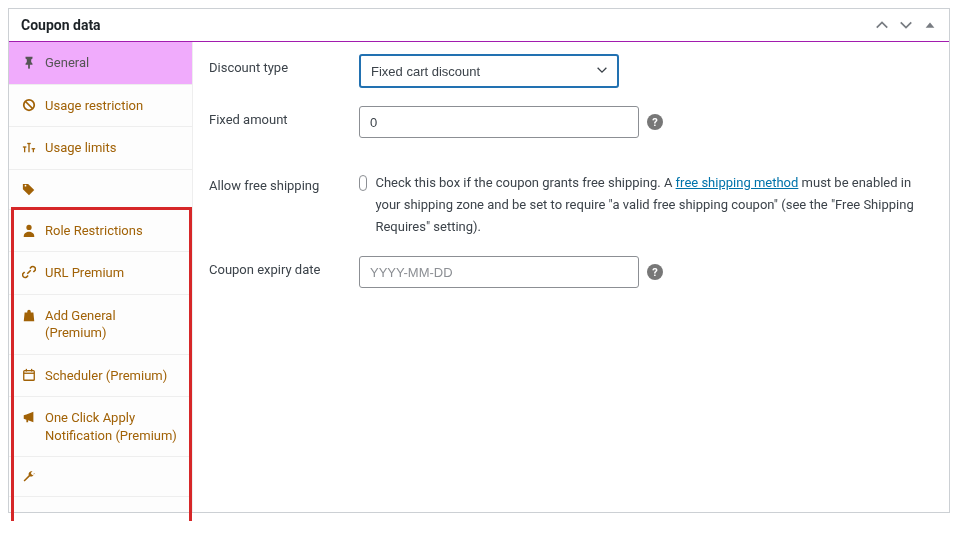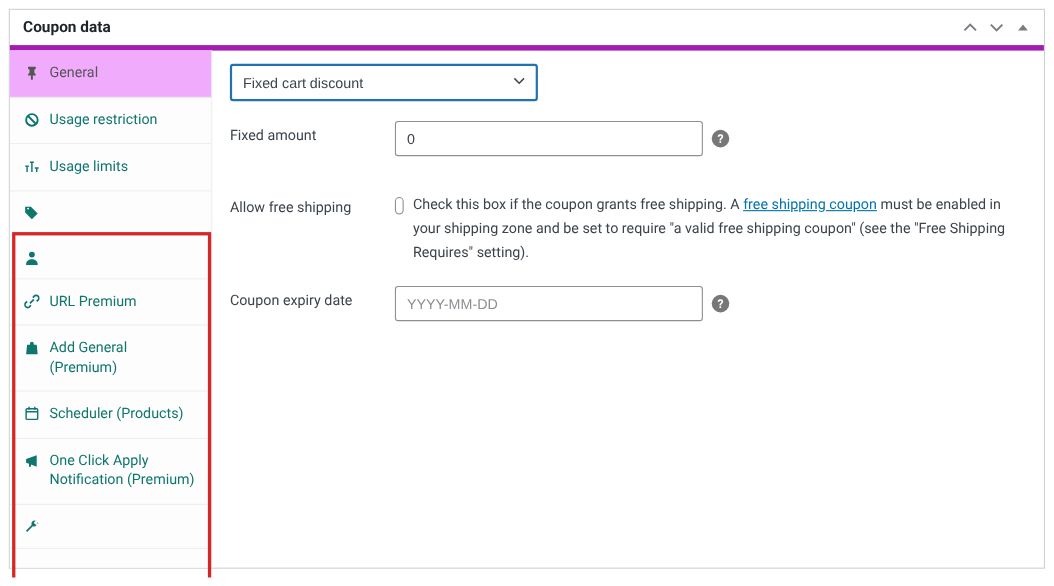"Coupon data" .panel-header { border-bottom: 5px solid #a21caf -> 1px solid #a21caf }
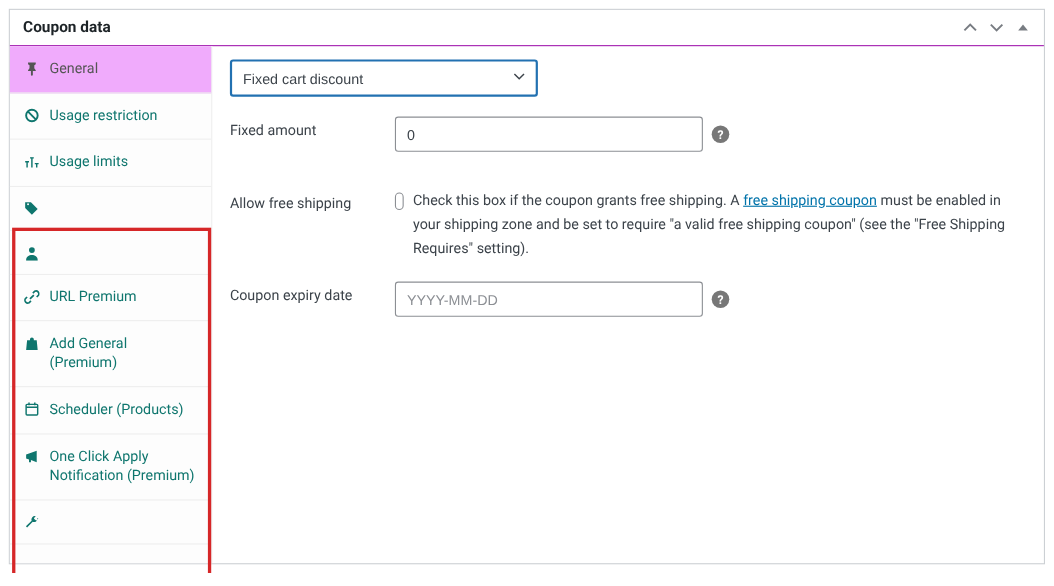"Discount type" div.label-col { html: none -> <div>Discount type</div> }
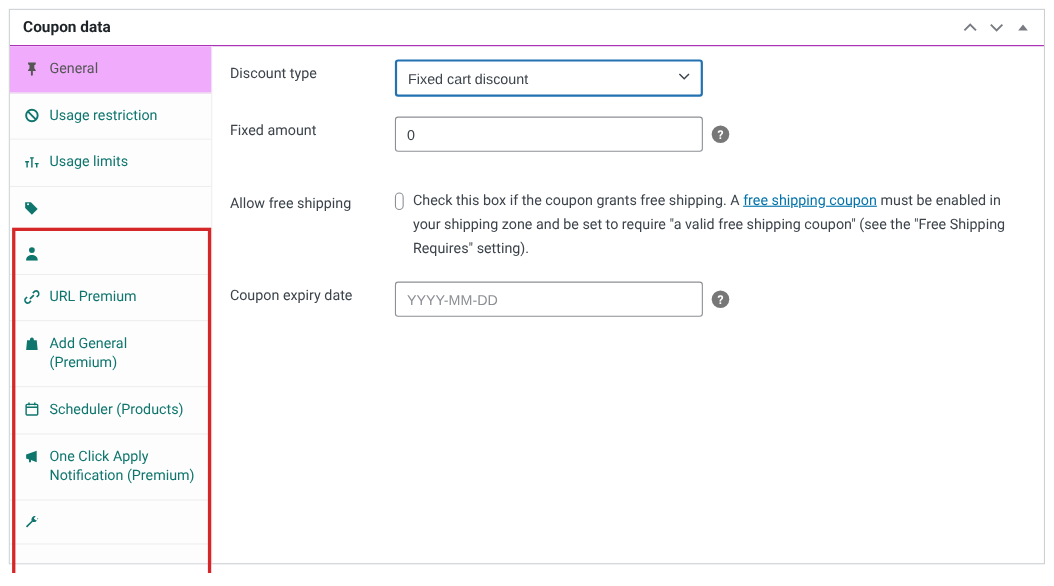"Fixed cart discount" .select-wrap { width: 280px -> 260px }
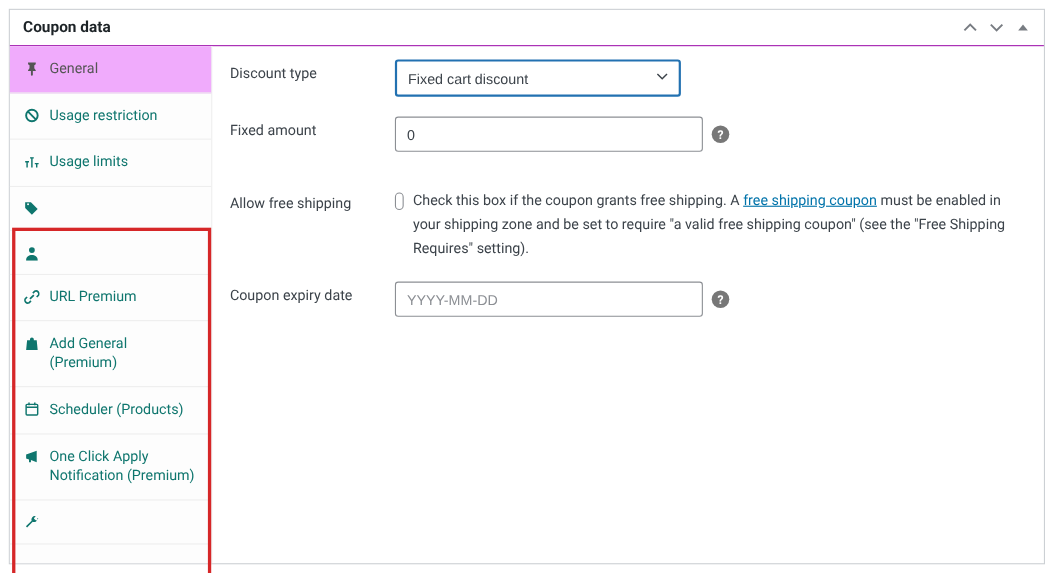"Usage restriction" .tab { color: #0f766e -> #a16207 }
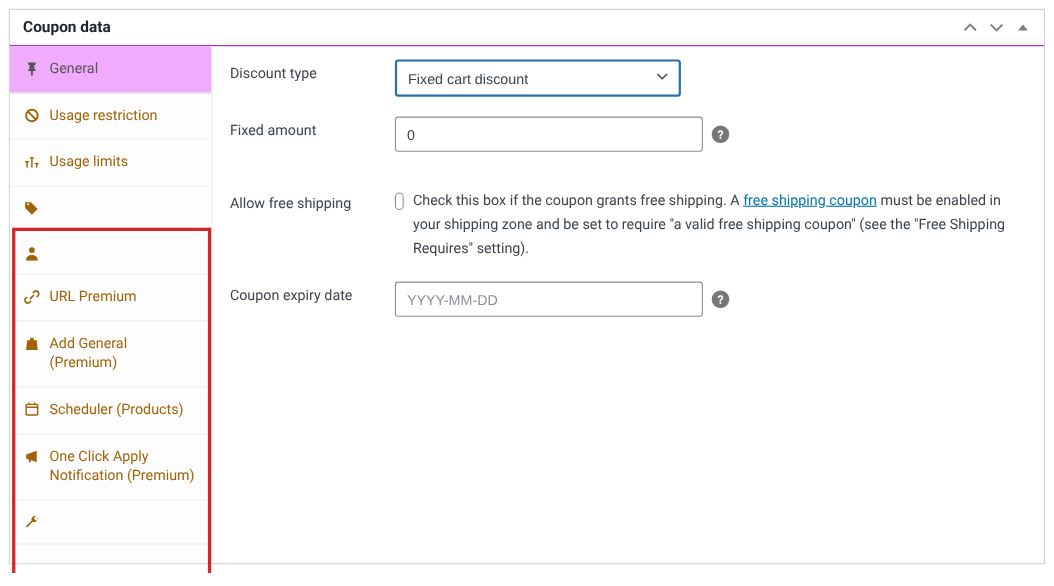"free shipping coupon" a { text: coupon -> method }
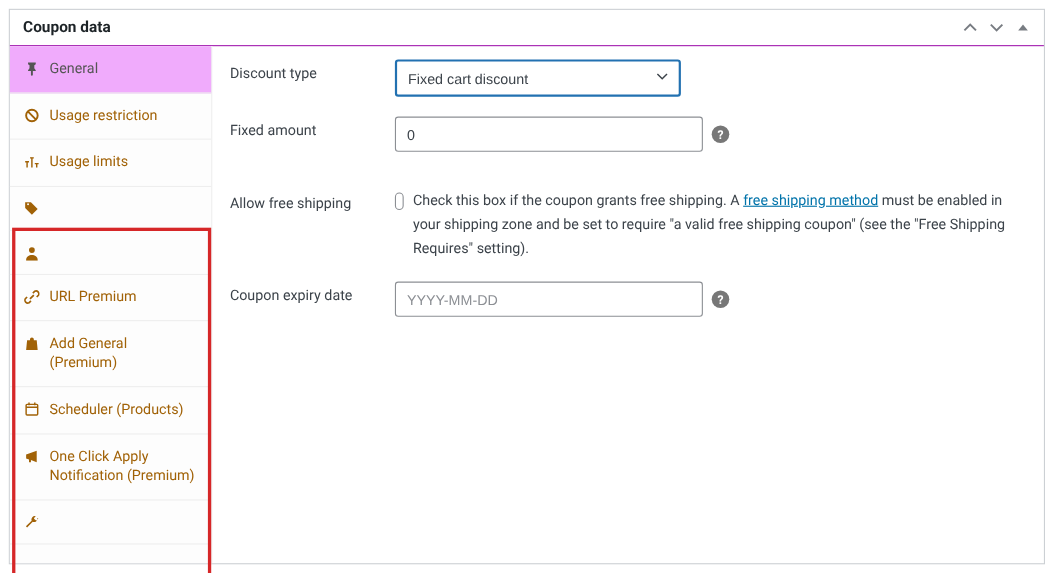"Role Restrictions" span.tab-label { html: none -> <span>Role Restrictions</span> }
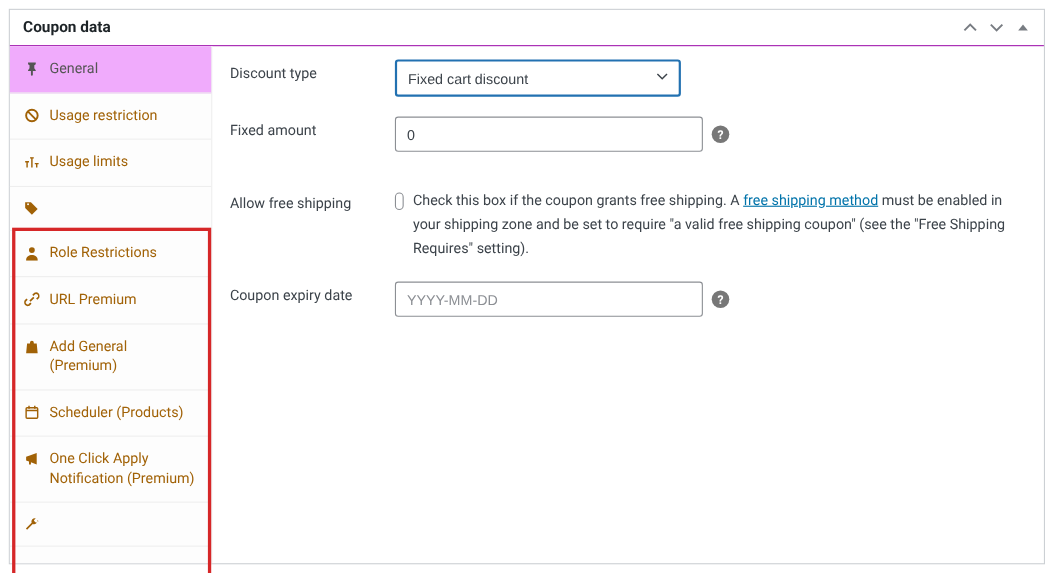"Scheduler (Products)" span.tab-label { text: Products -> Premium }
